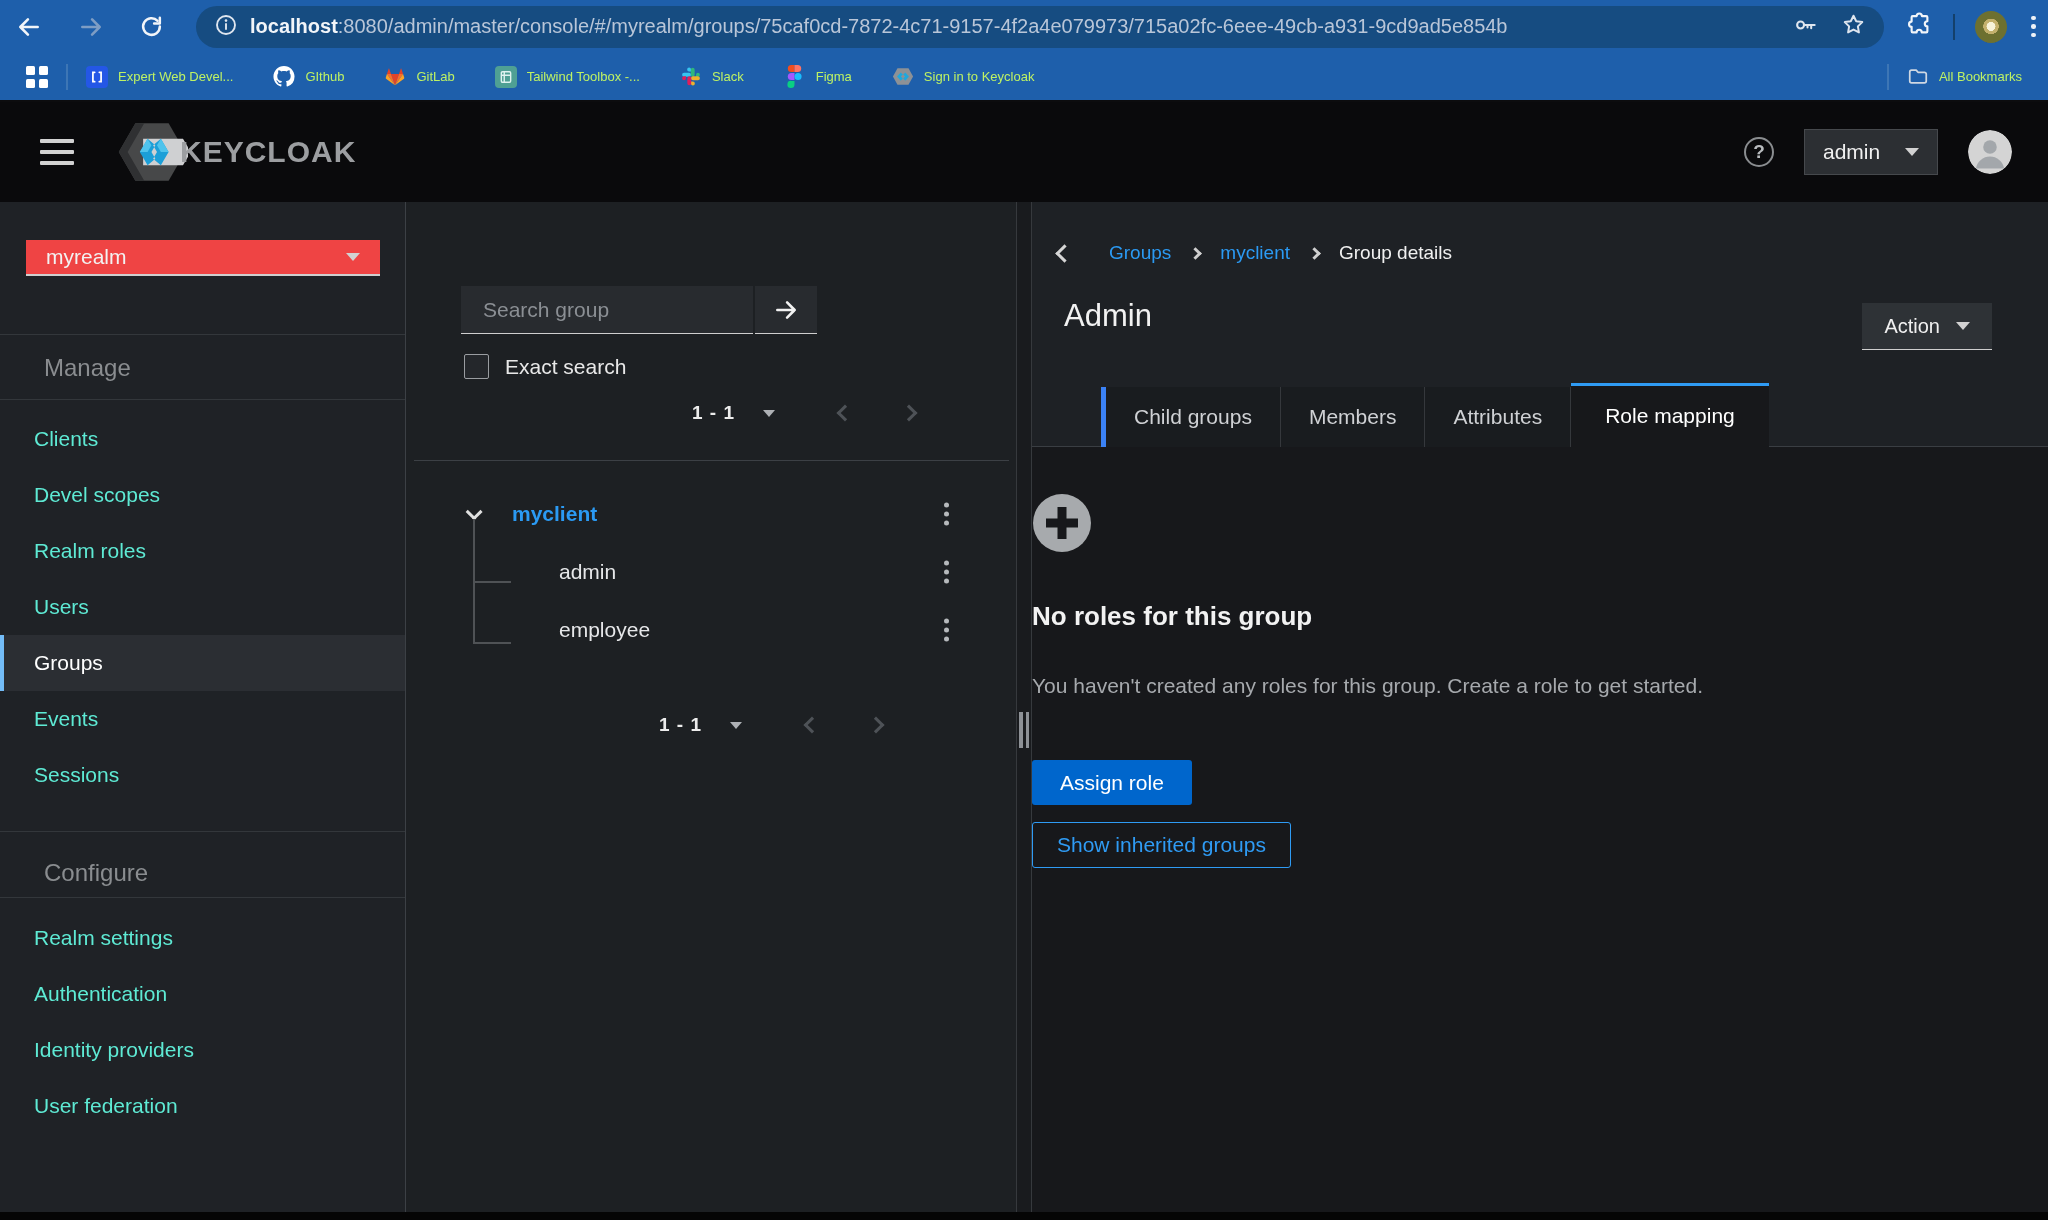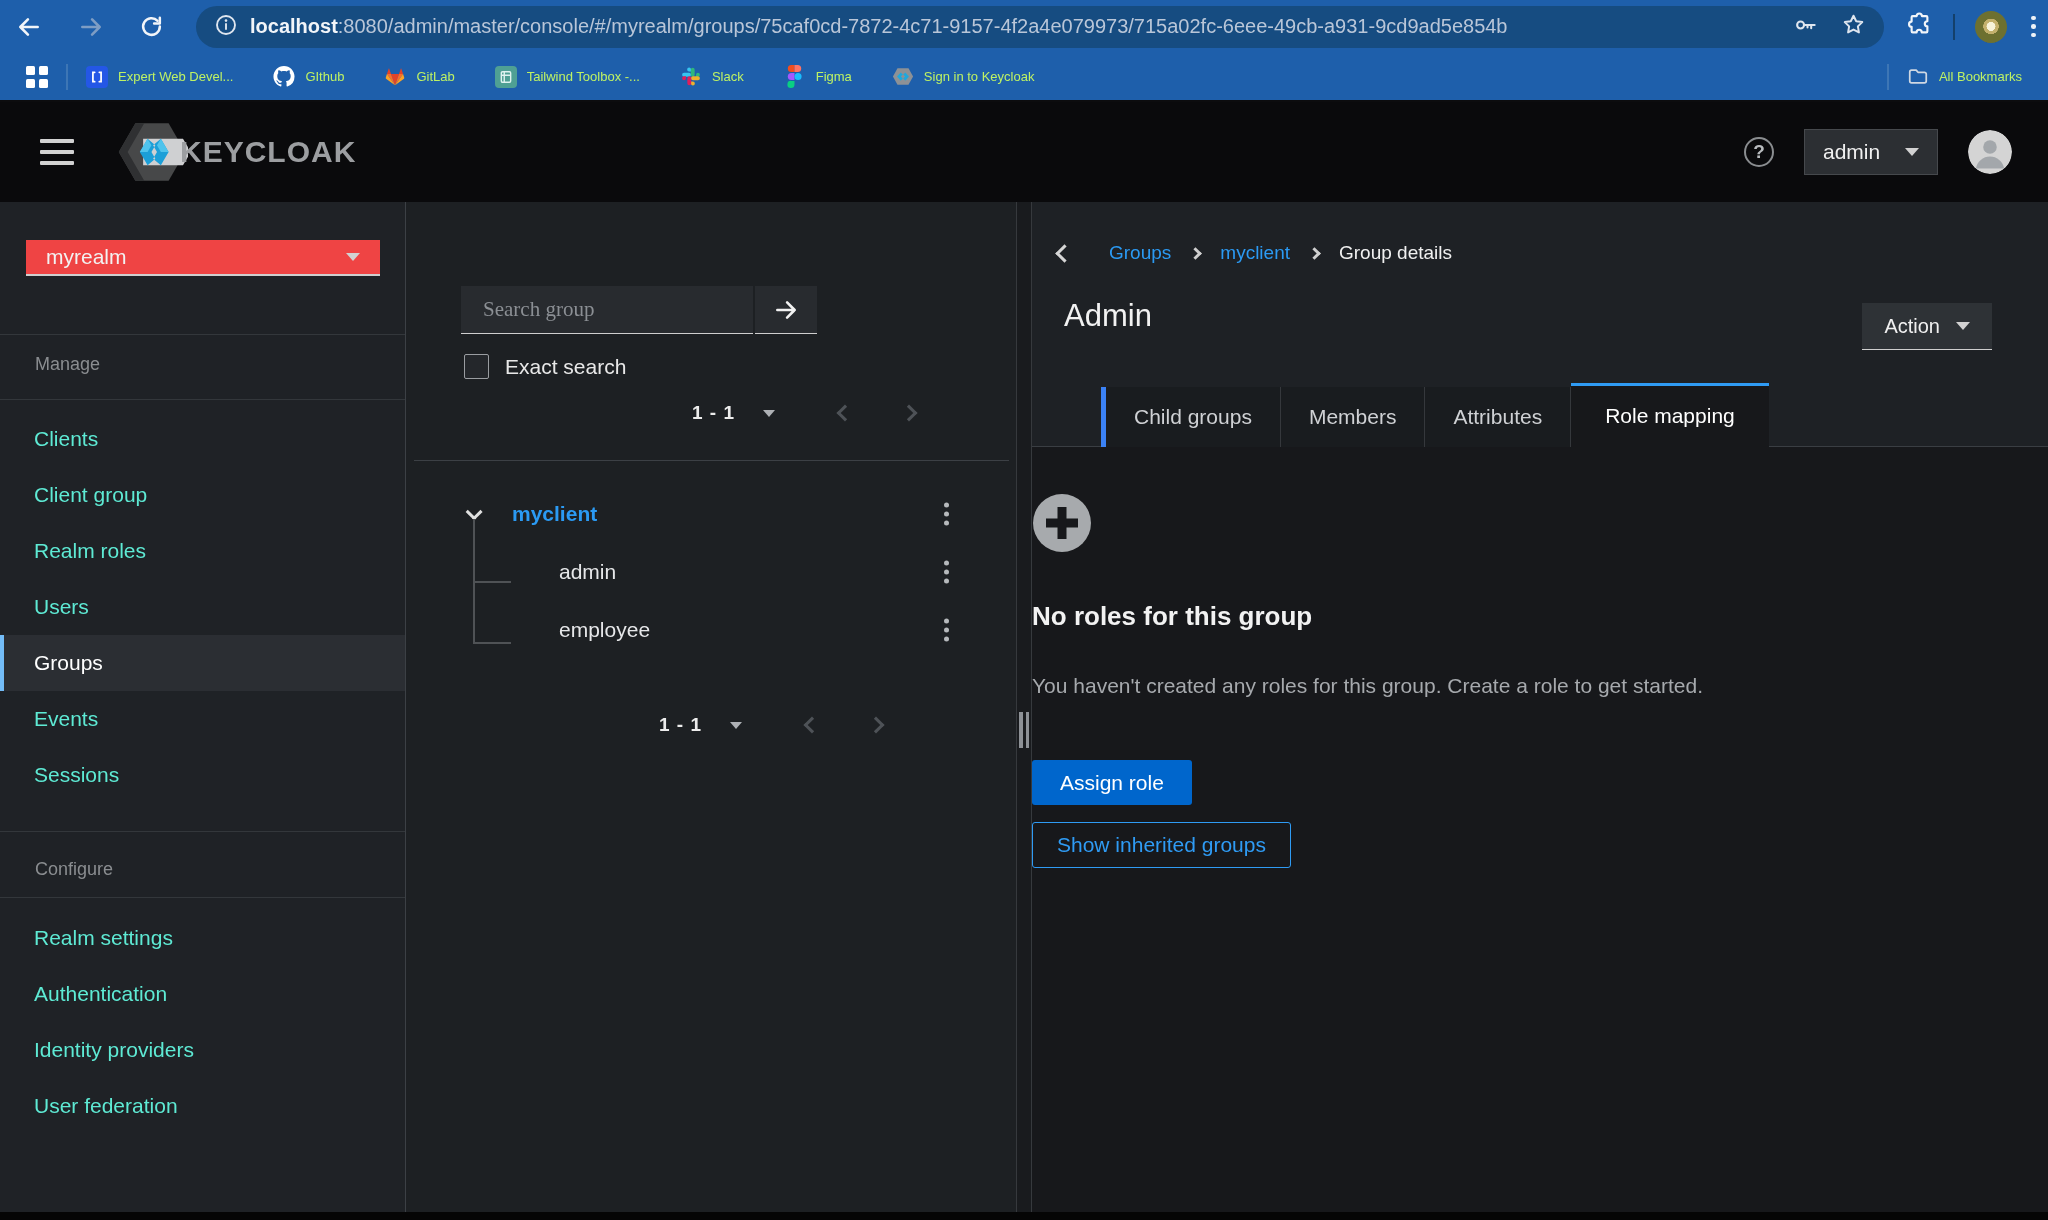"Search group" .search-row { font-family: Liberation Serif, serif -> none }
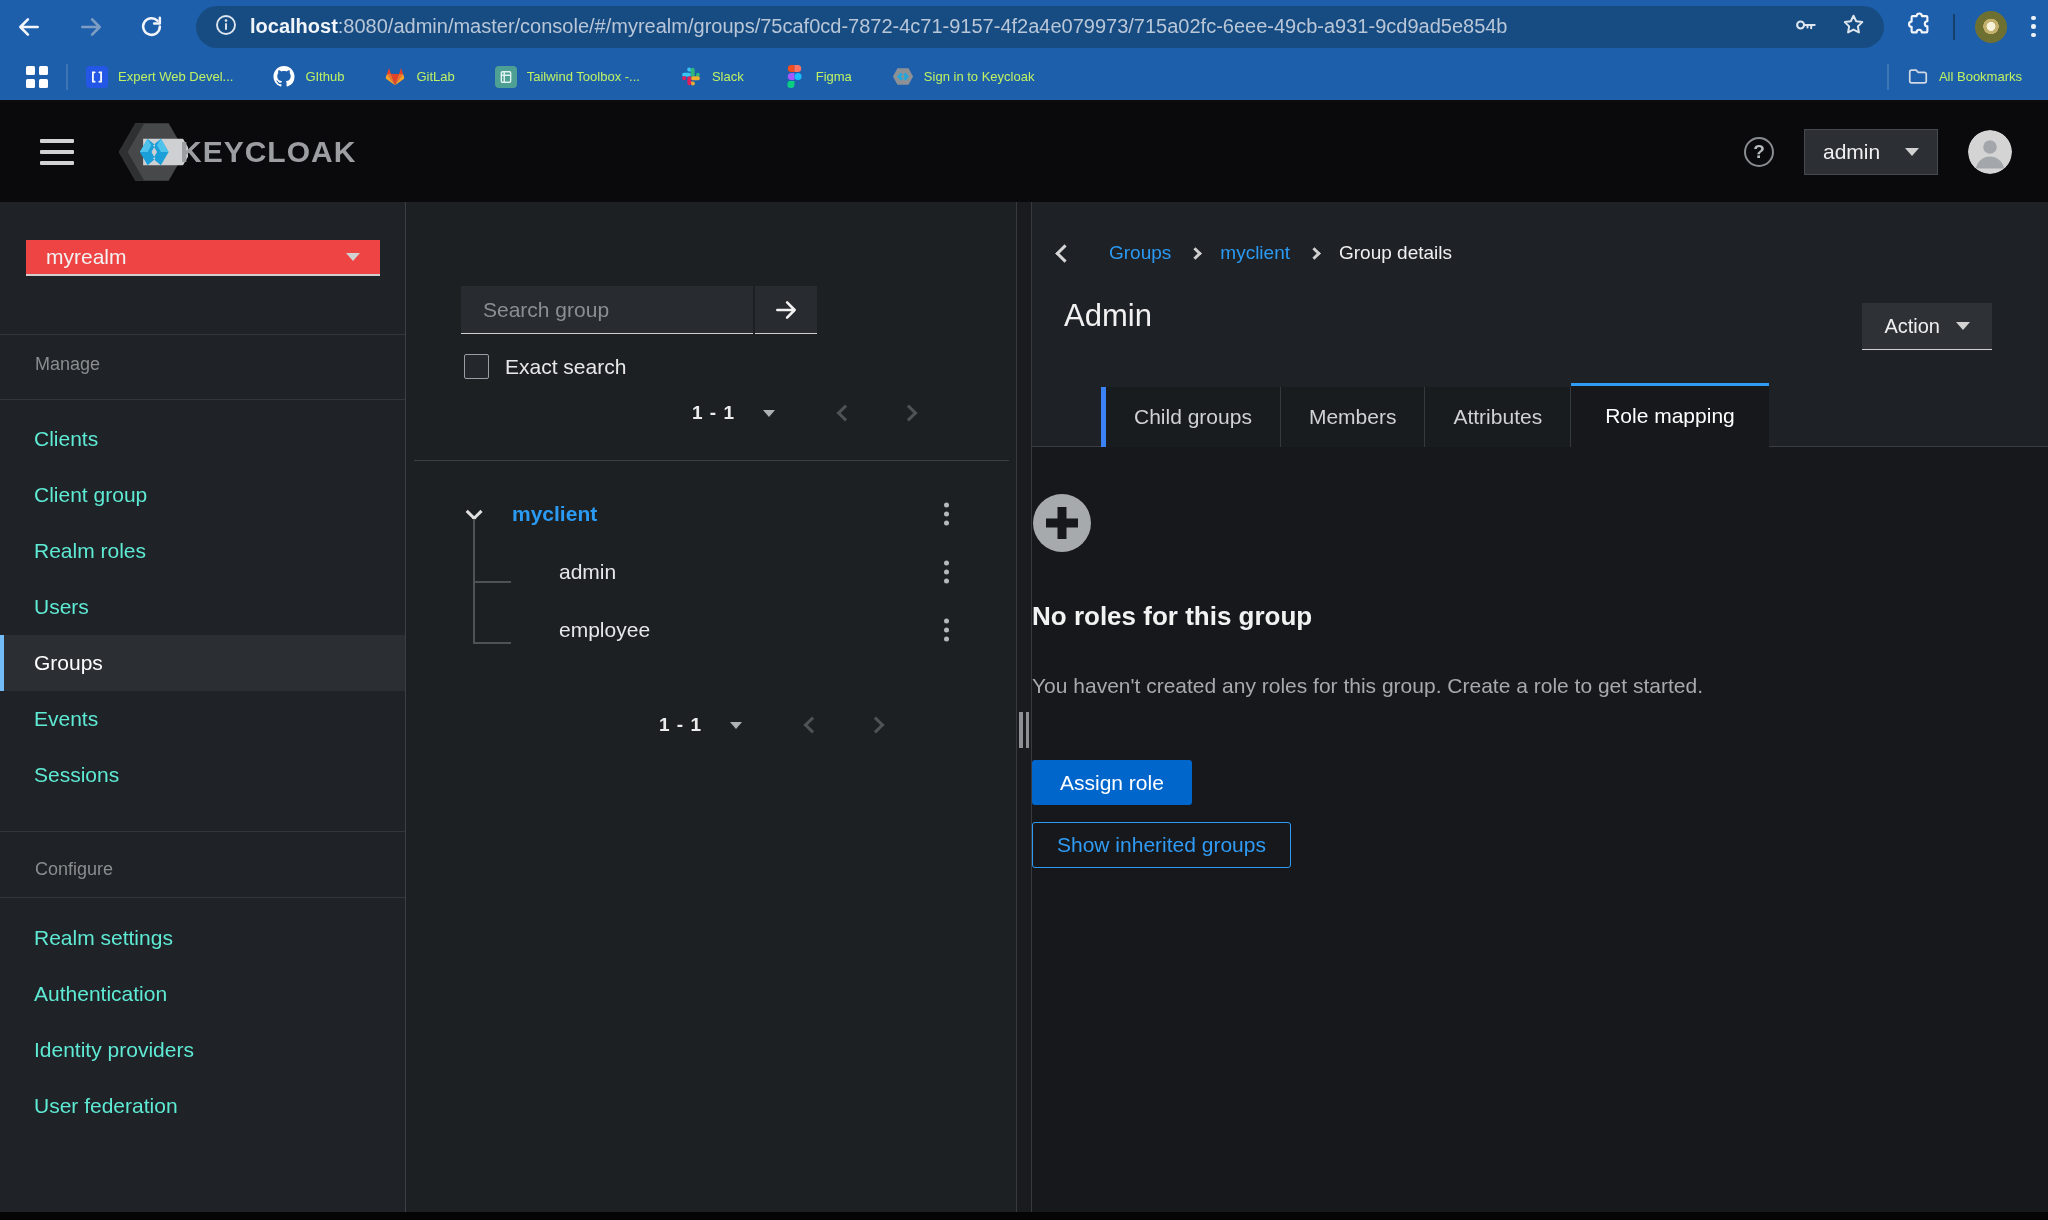"Manage" .section-label { font-size: 18px -> 24px; left: 35px -> 44px }
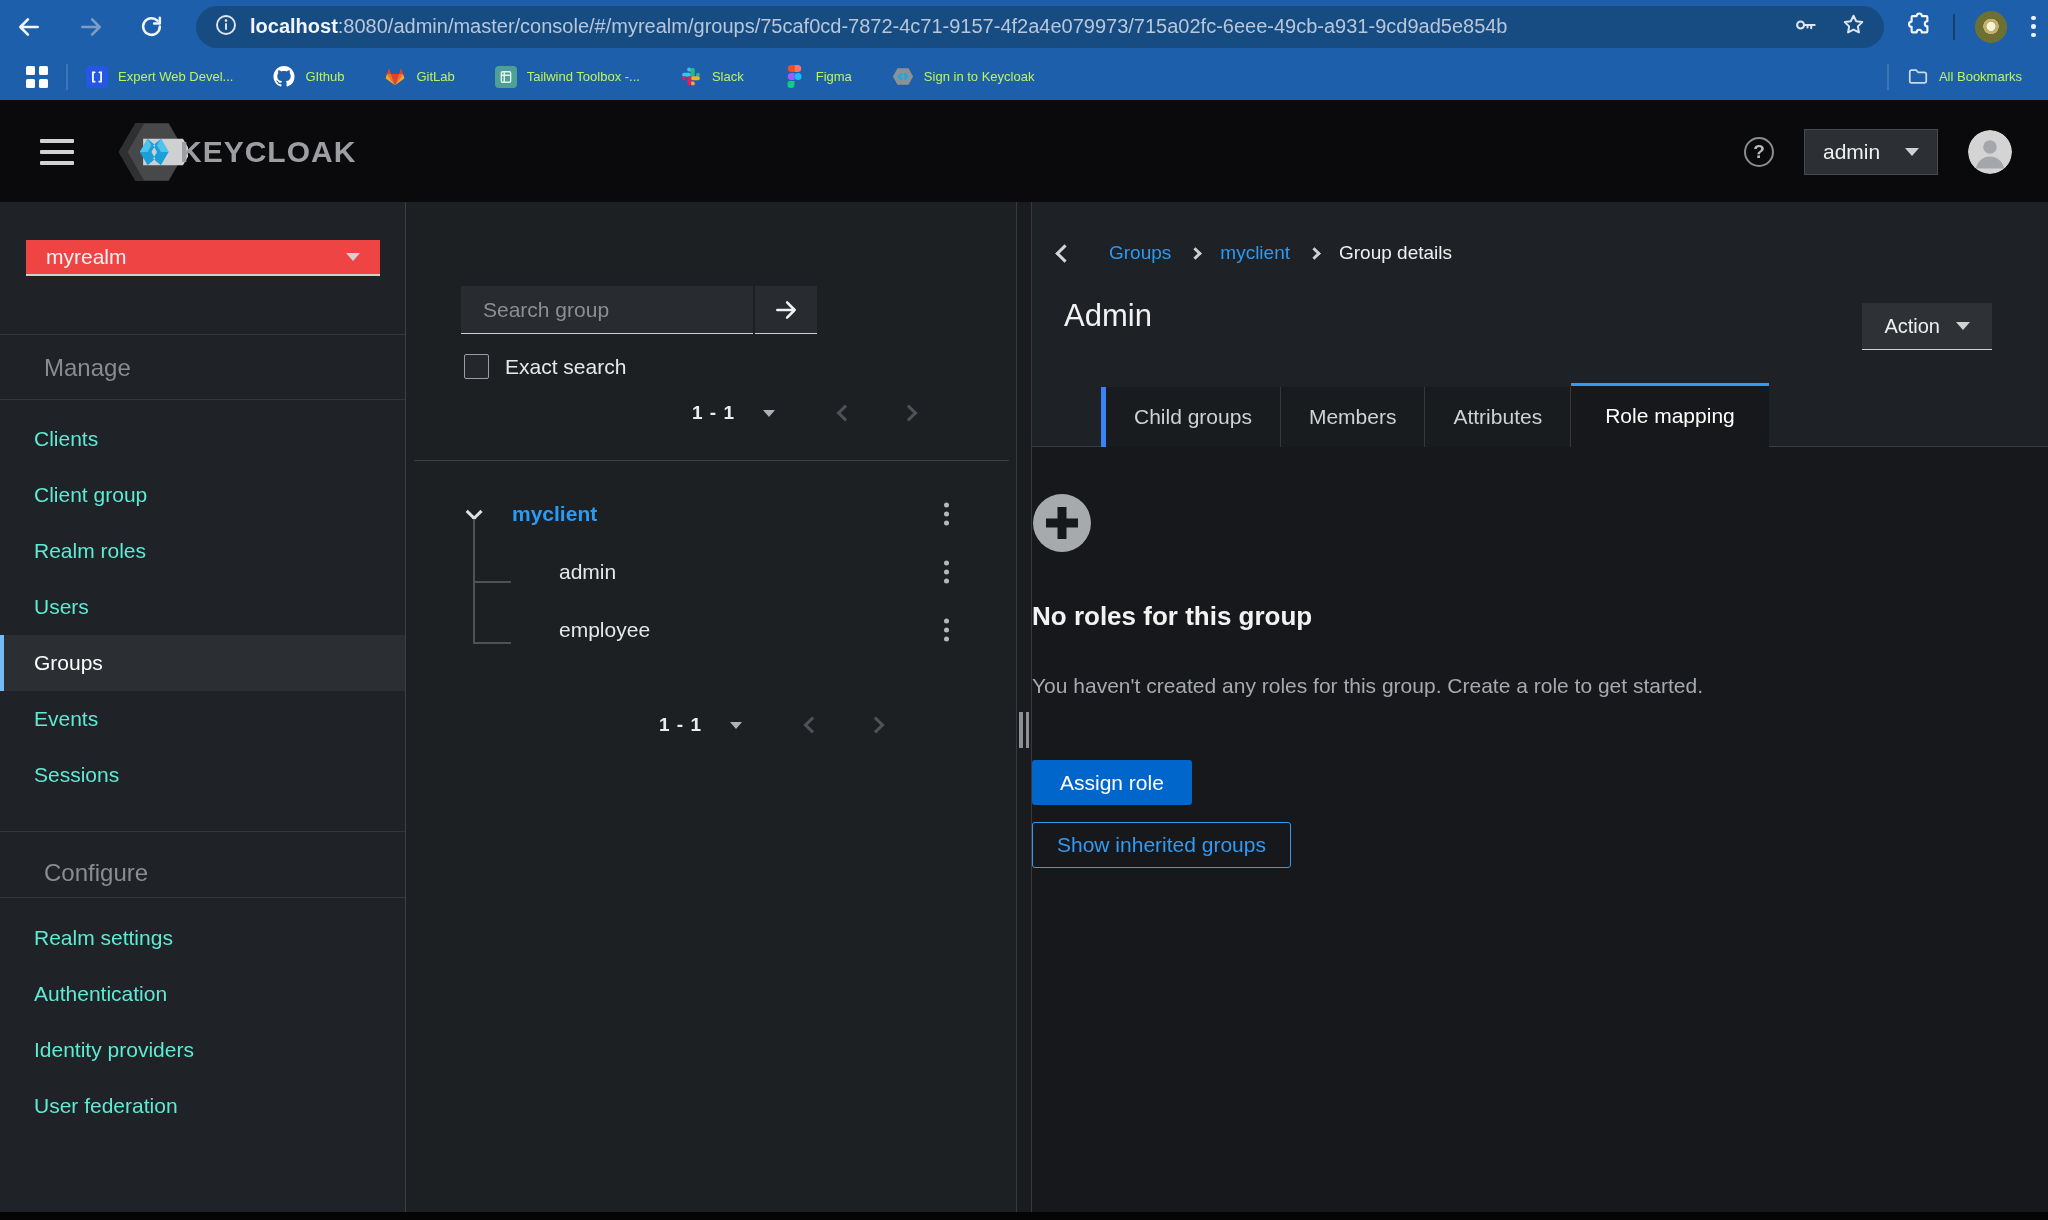"Client group" div.nav-item { text: Client group -> Devel scopes }
